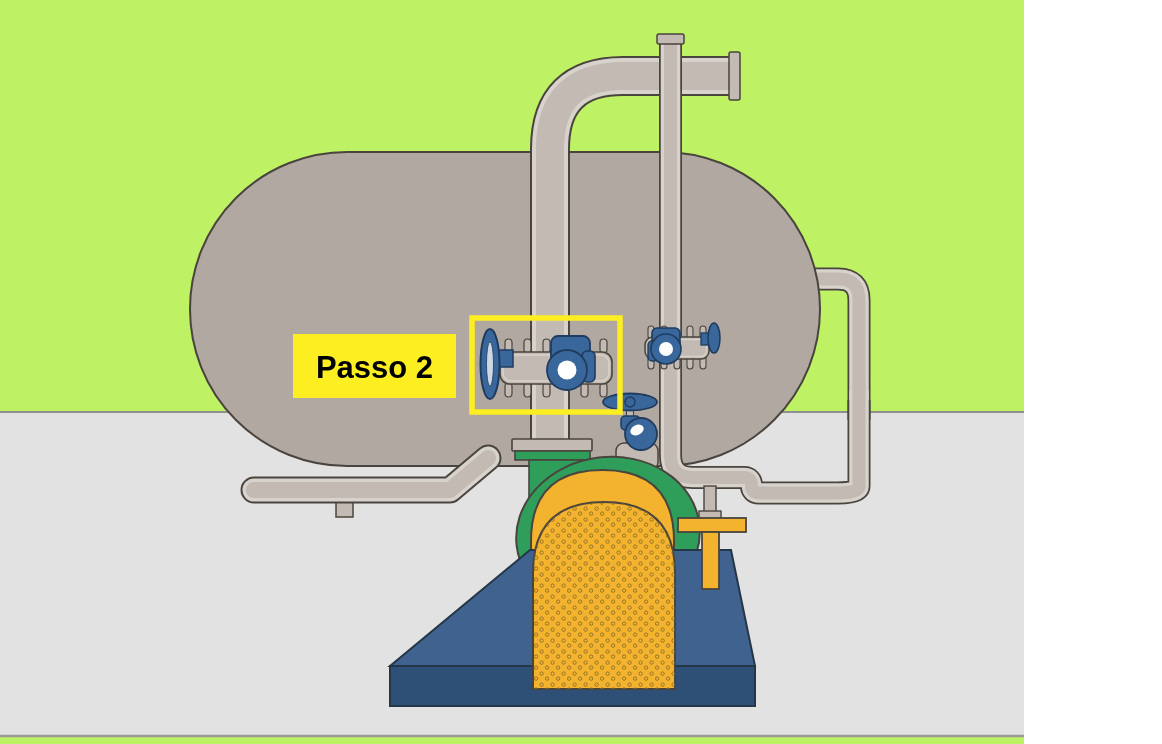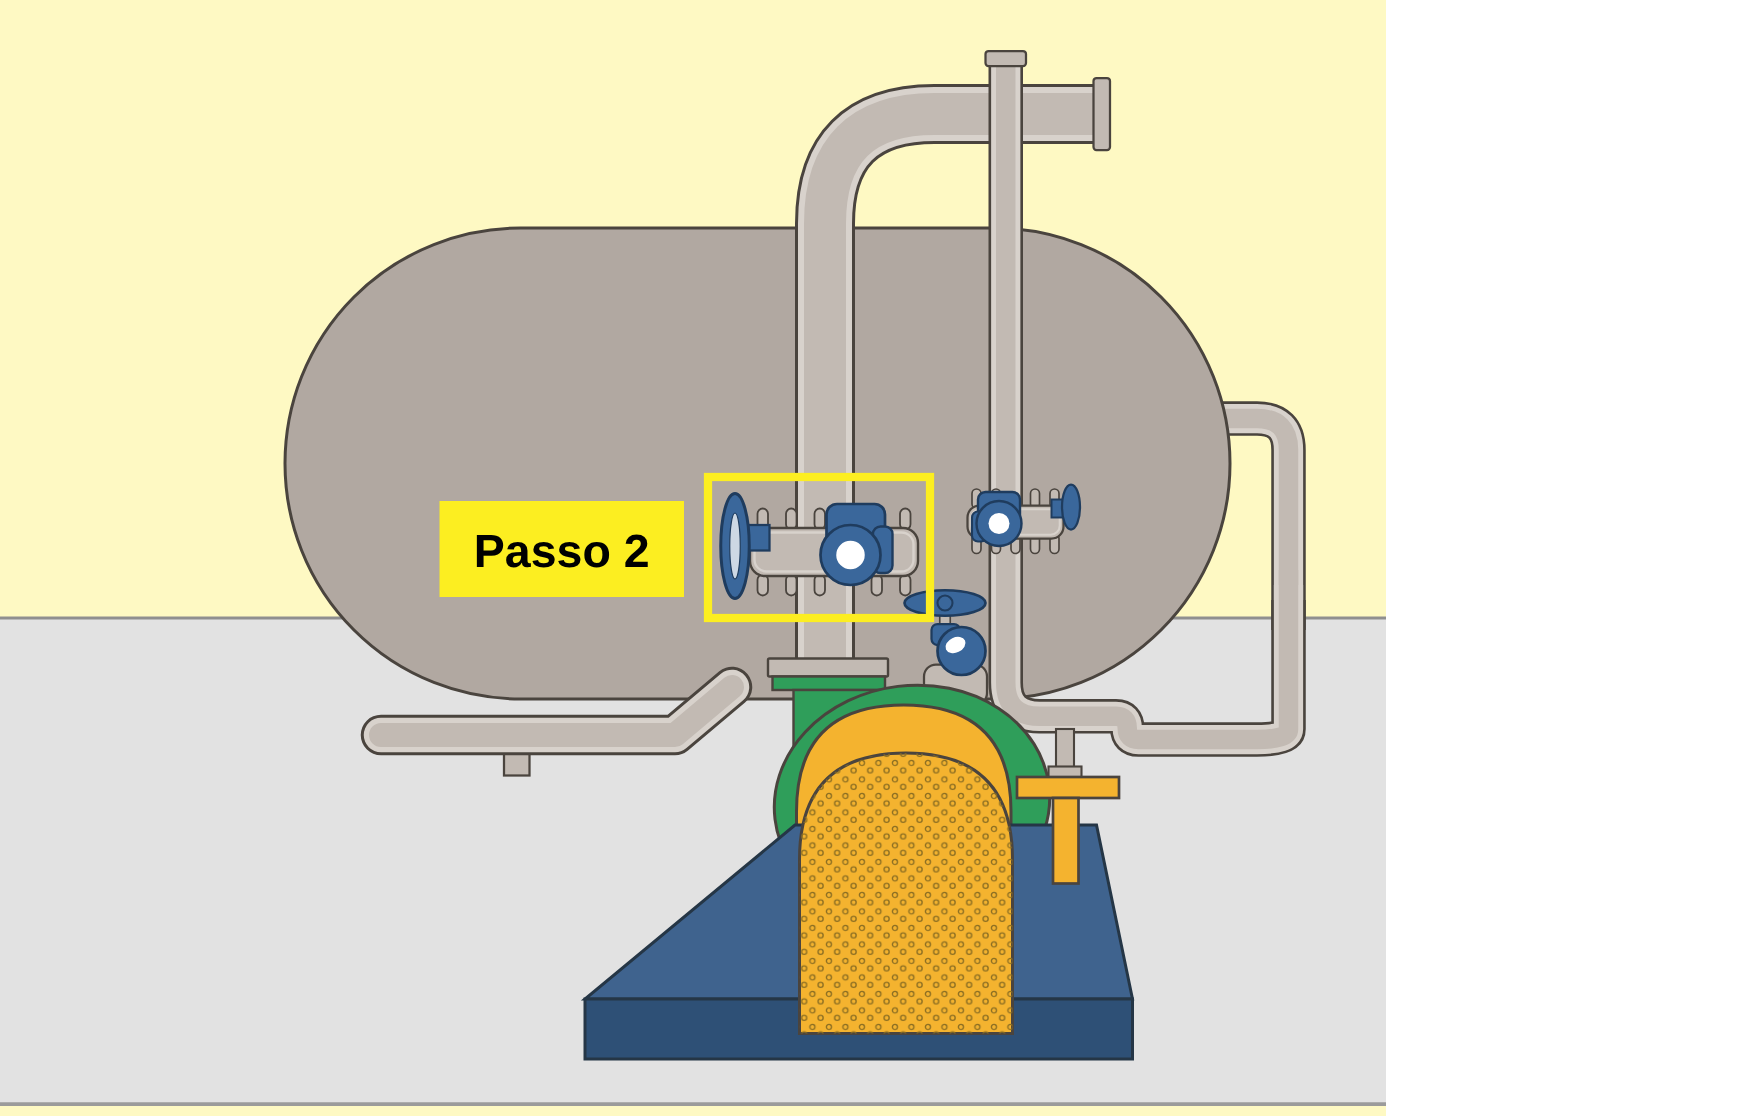"Passo 2" .stage { background: #fef9c3 -> #bef264; width: 924px -> 1024px }
